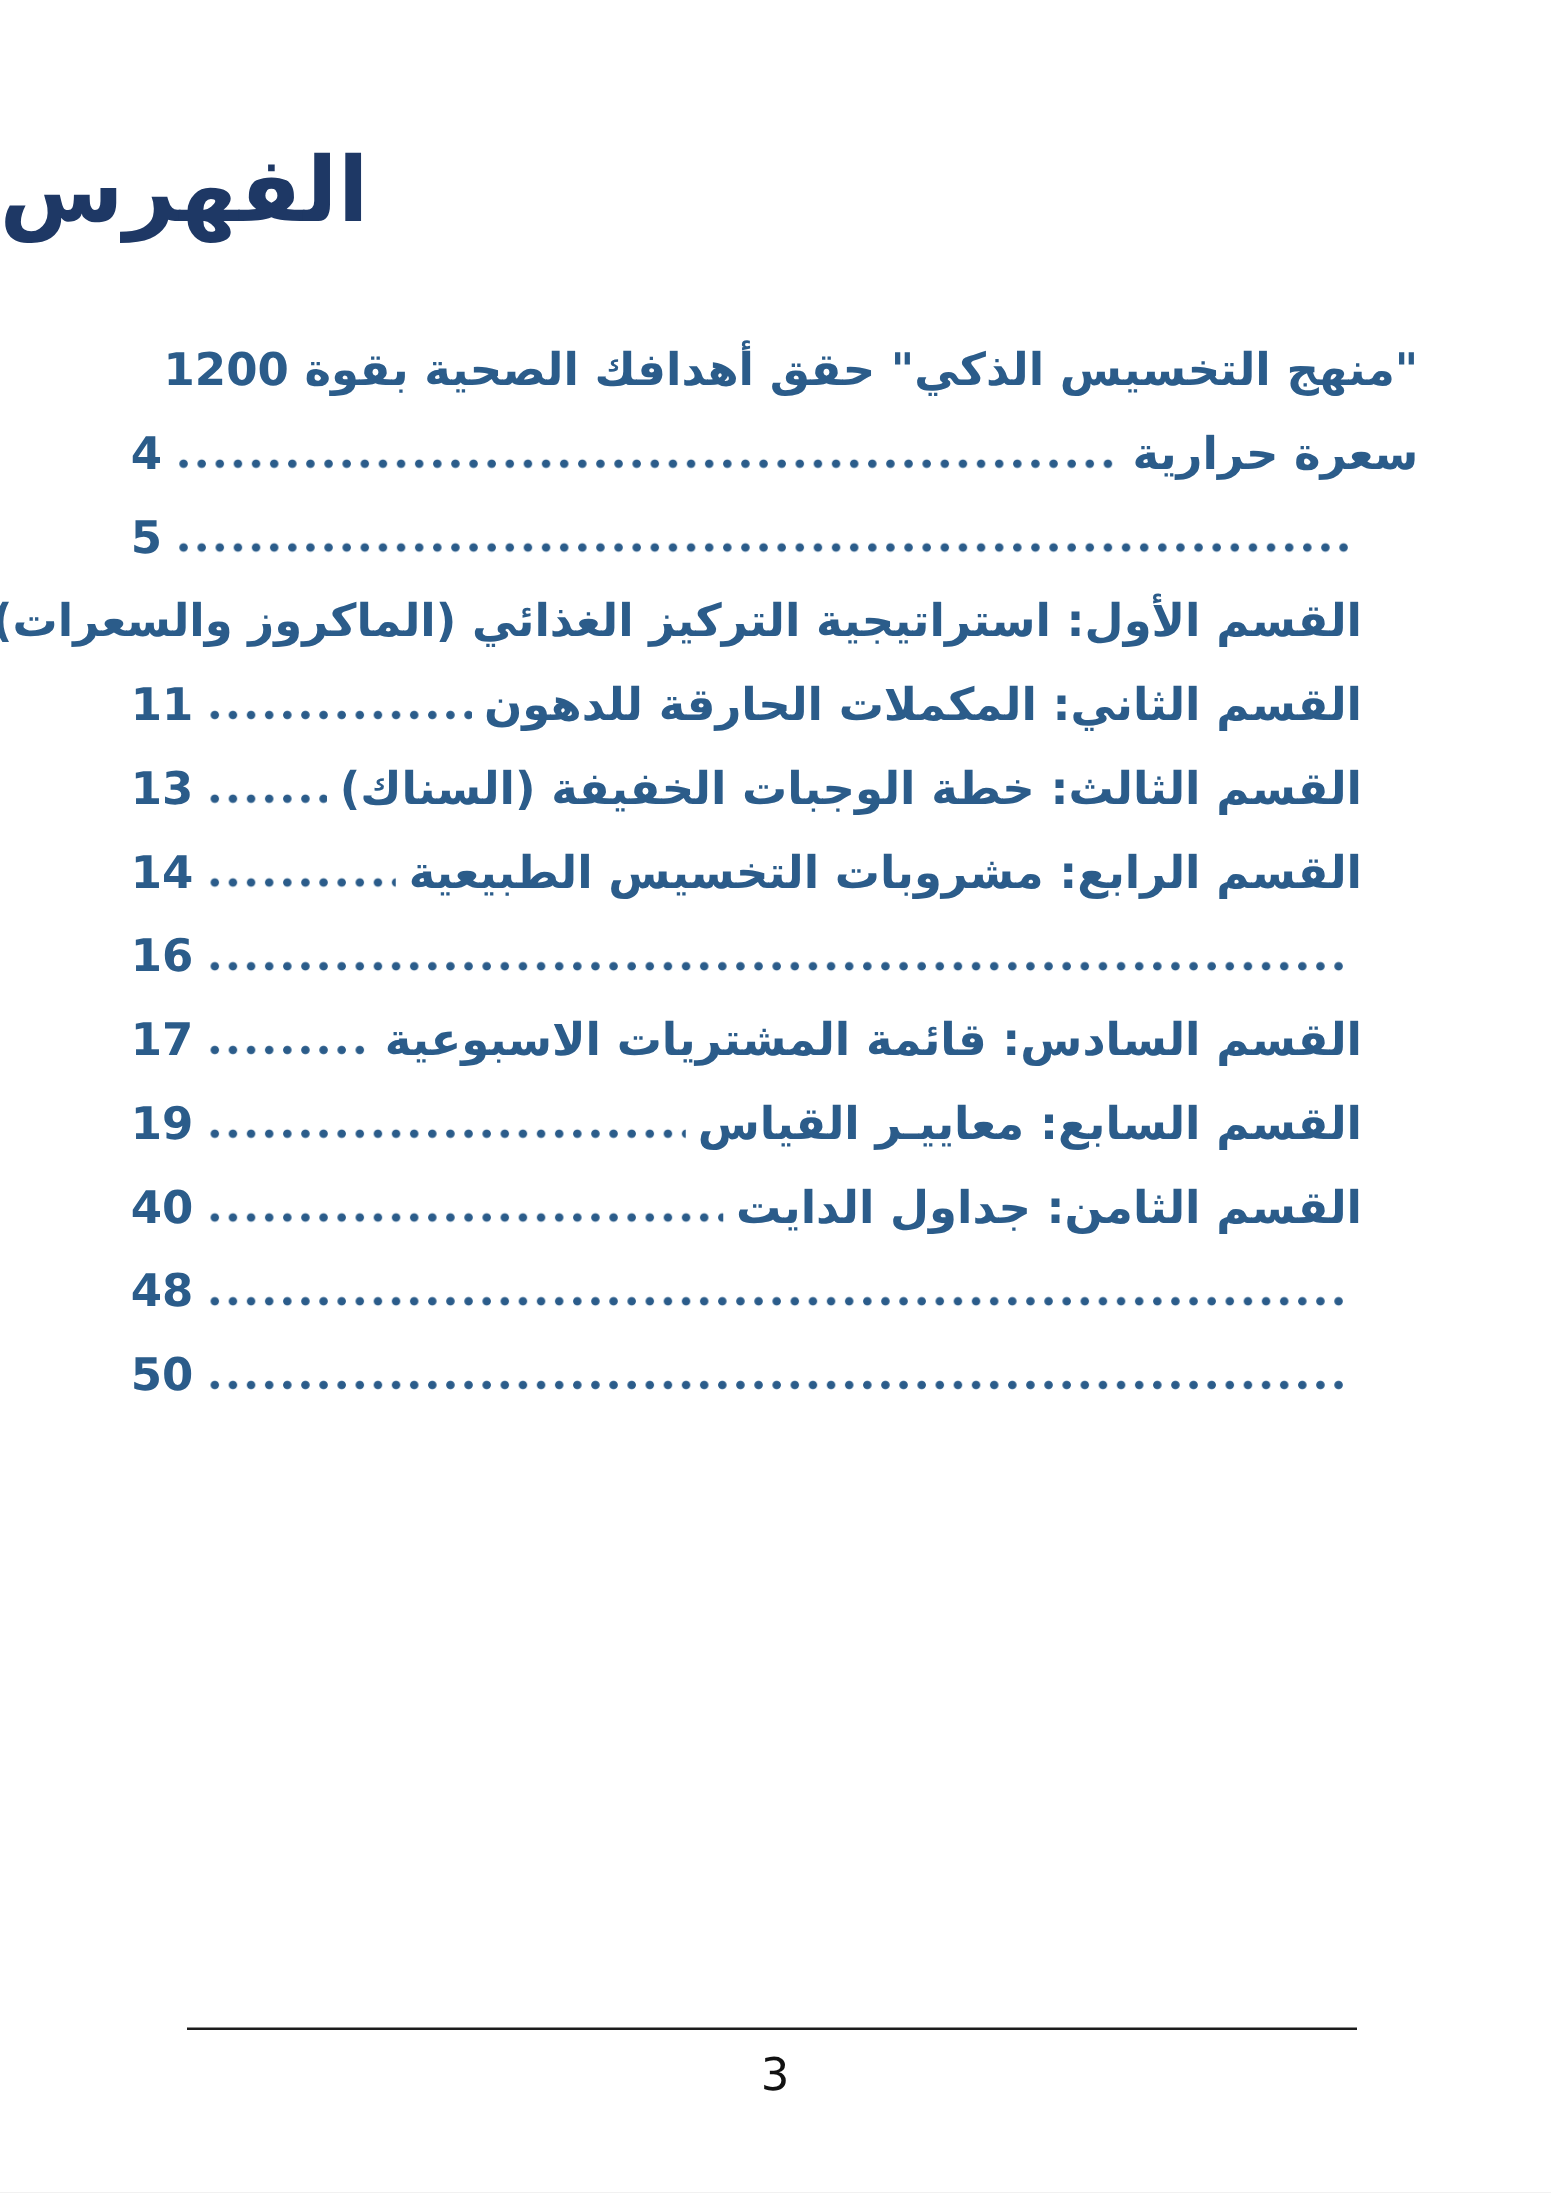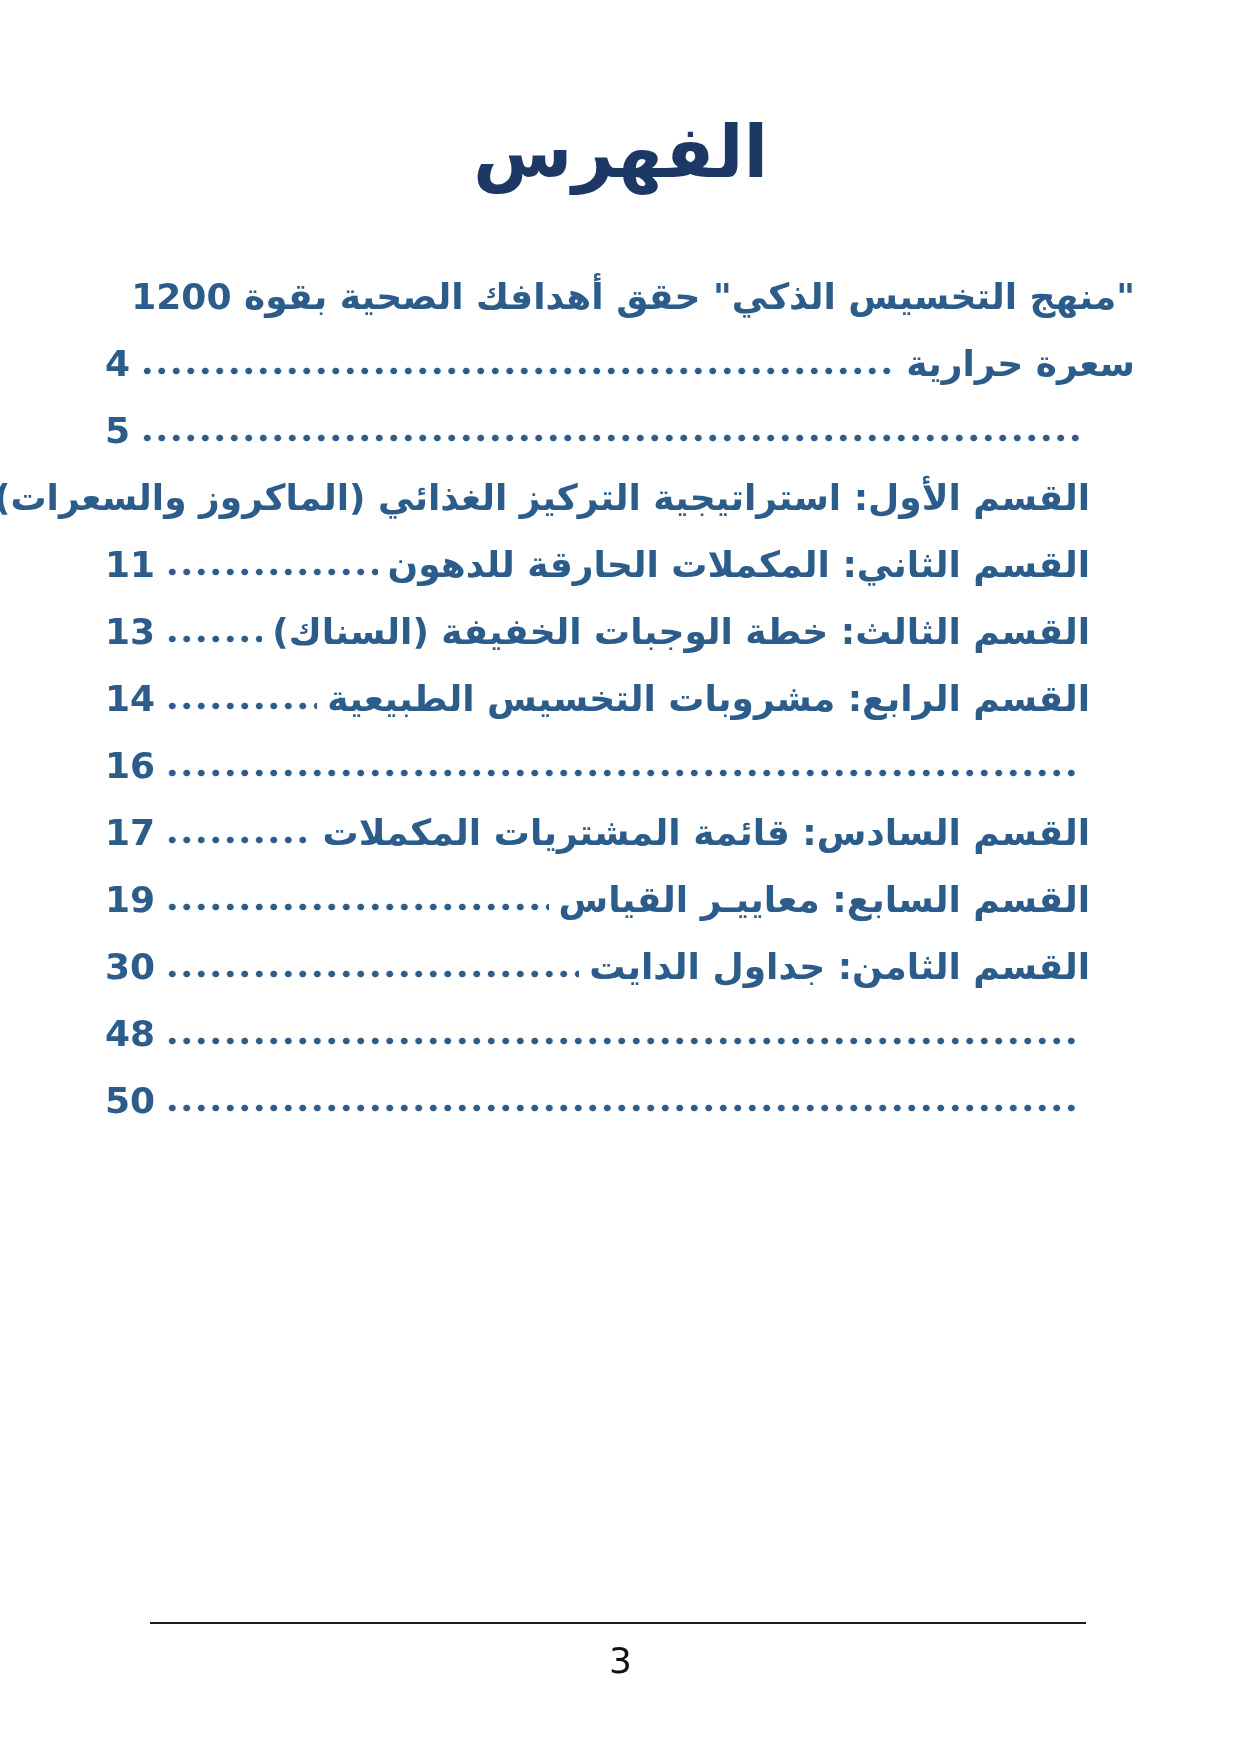"الفهرس" .doc-title { text-align: center -> left }
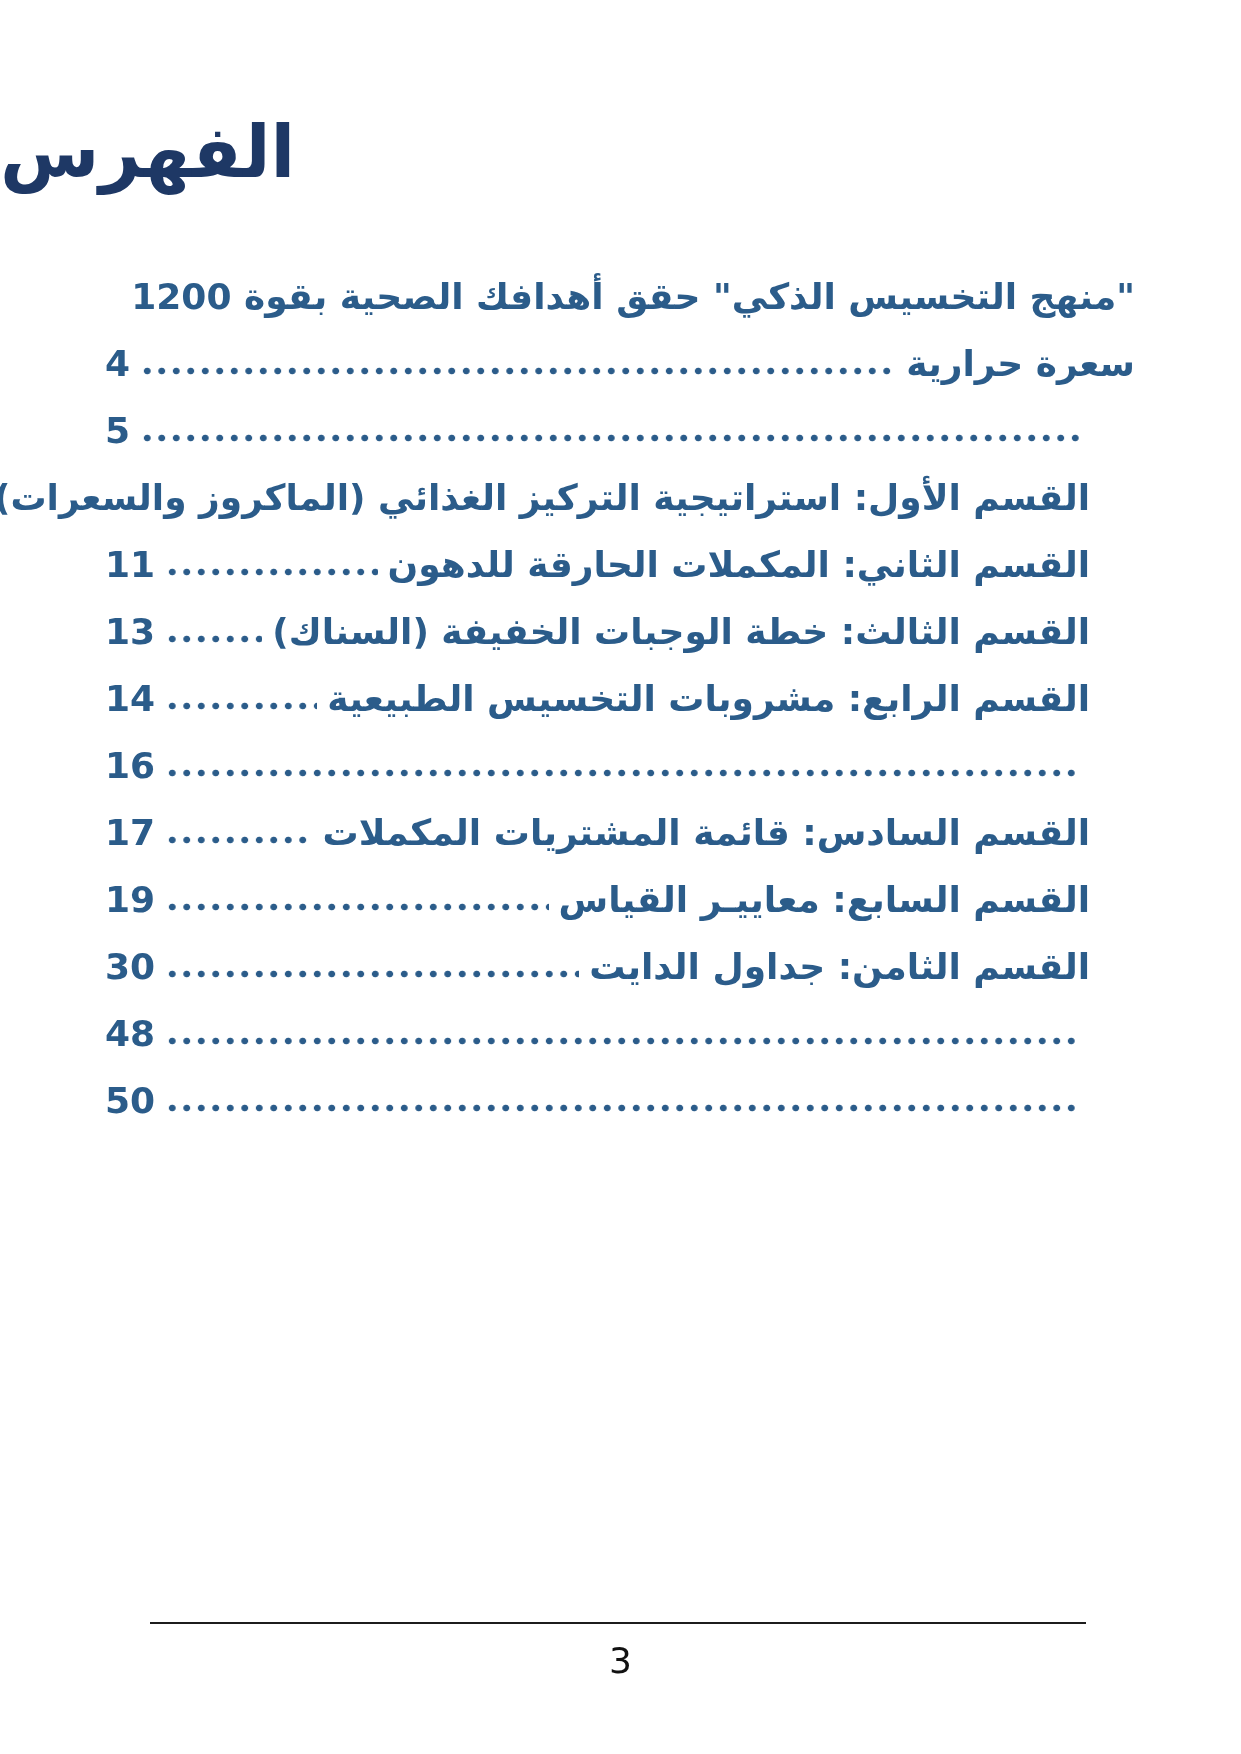"القسم السادس: قائمة المشتريات المكملات" span.toc-title { text: المكملات -> الاسبوعية }
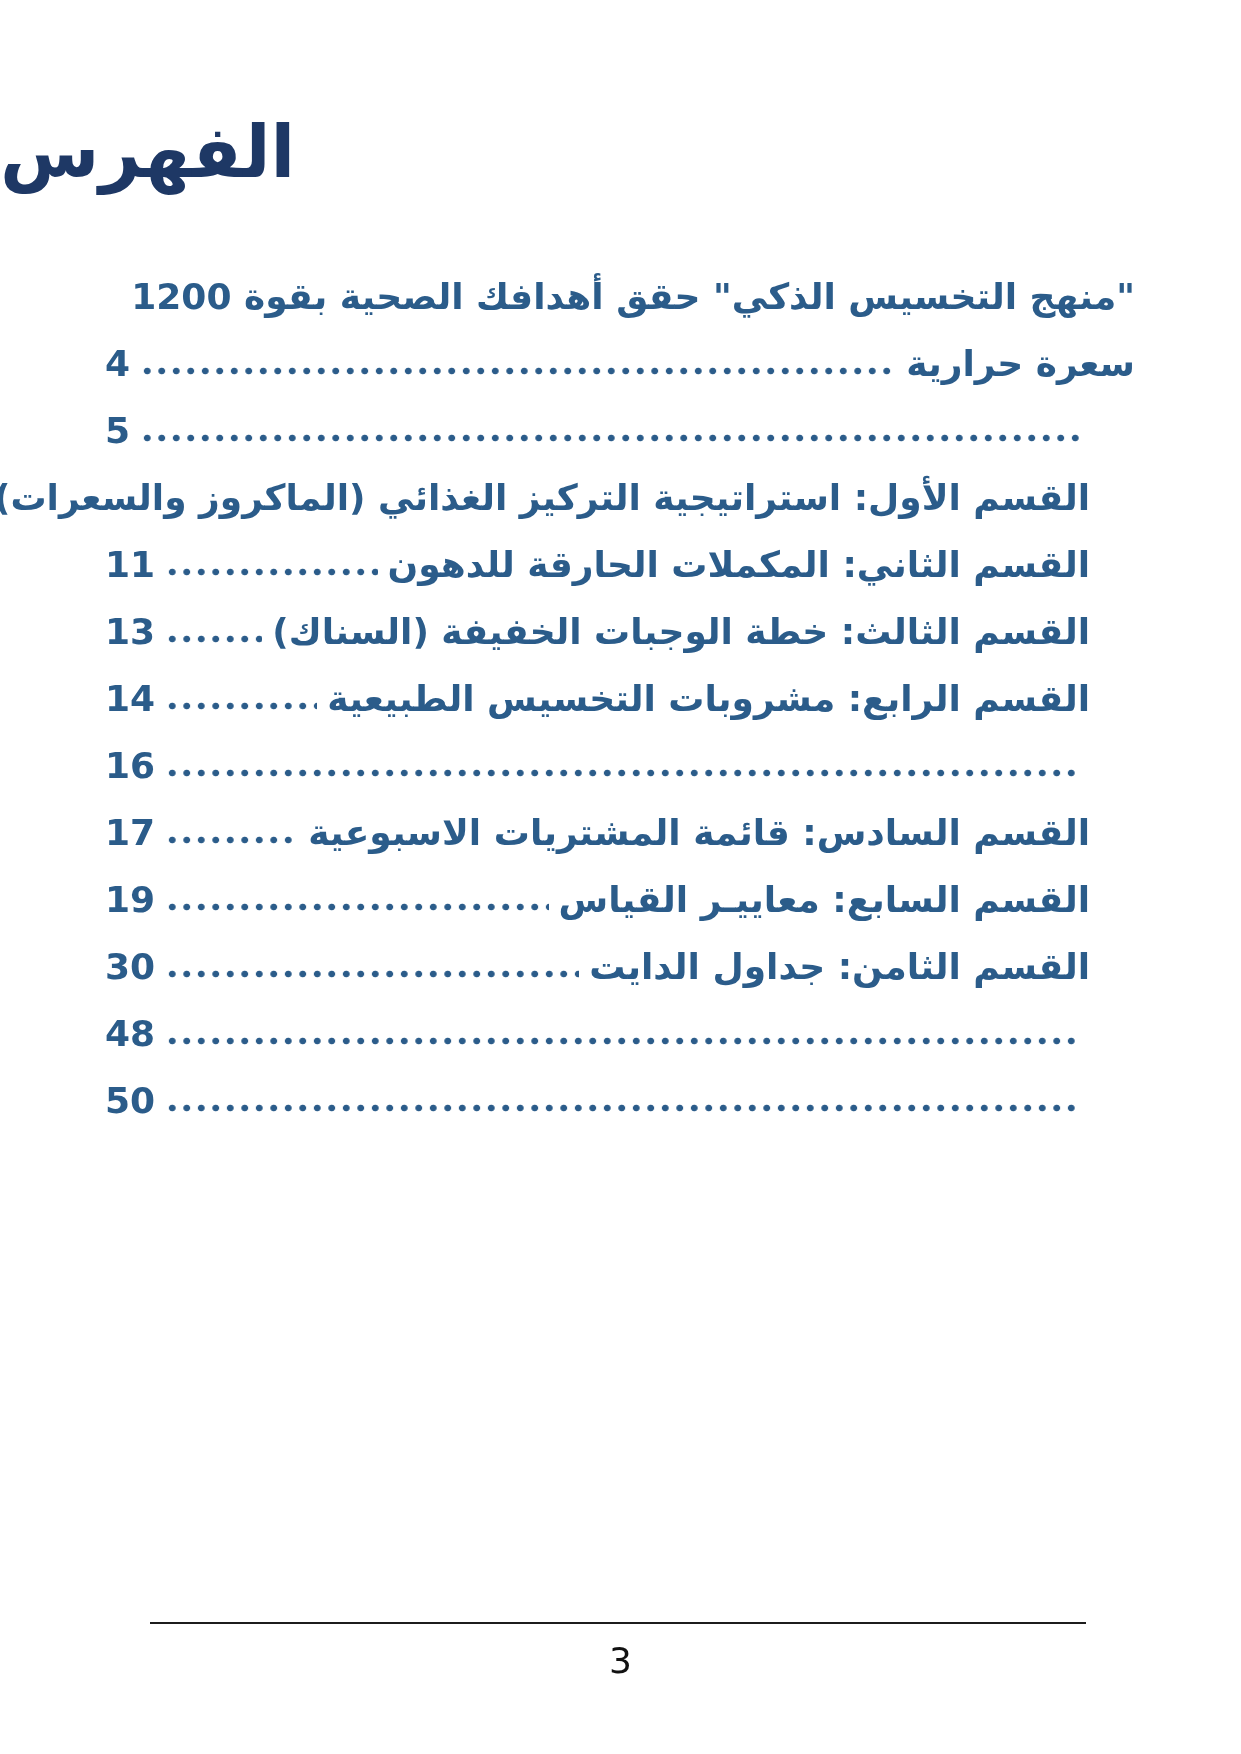"30" span.toc-page { text: 30 -> 40 }
